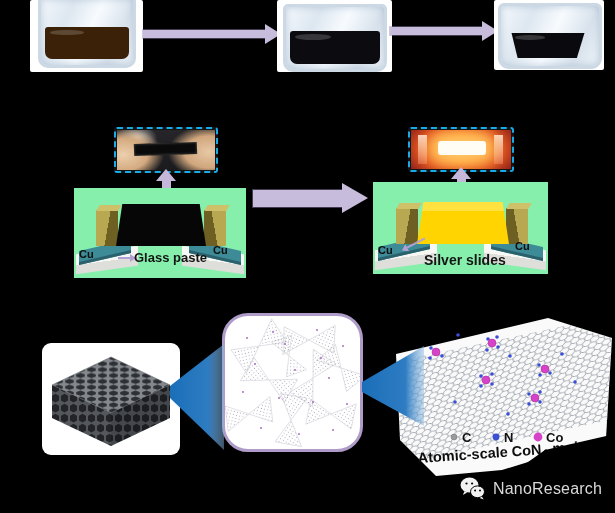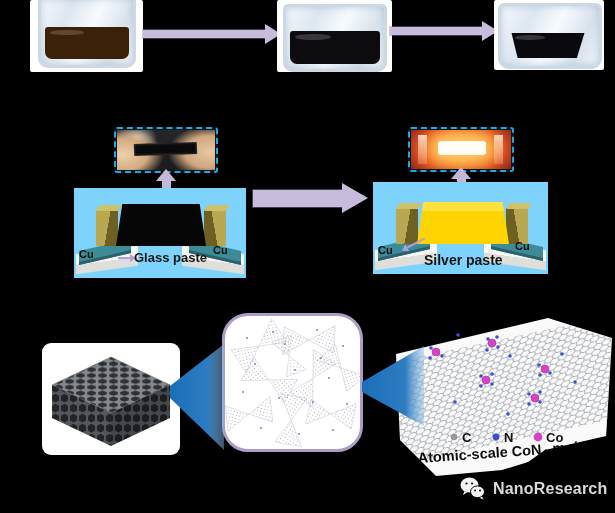"Cu" .panel { background: #7dd3fc -> #86efac }
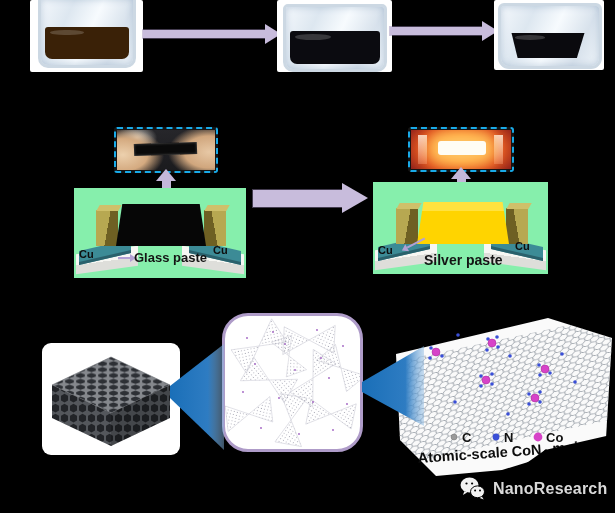"Silver paste" div.devlabel { text: paste -> slides }
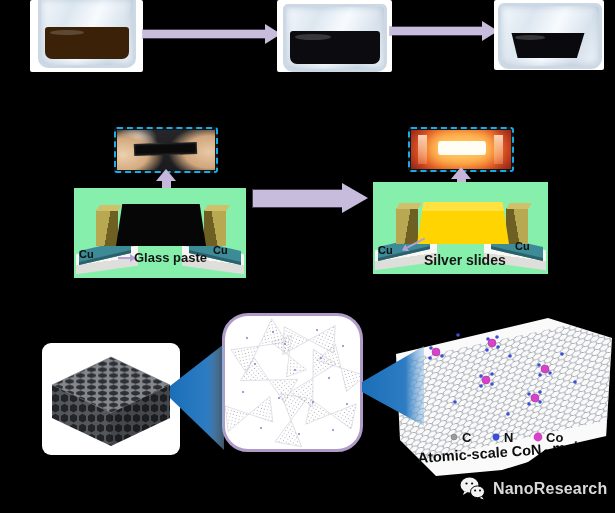"NanoResearch" .logoText { font-weight: bold -> none }
